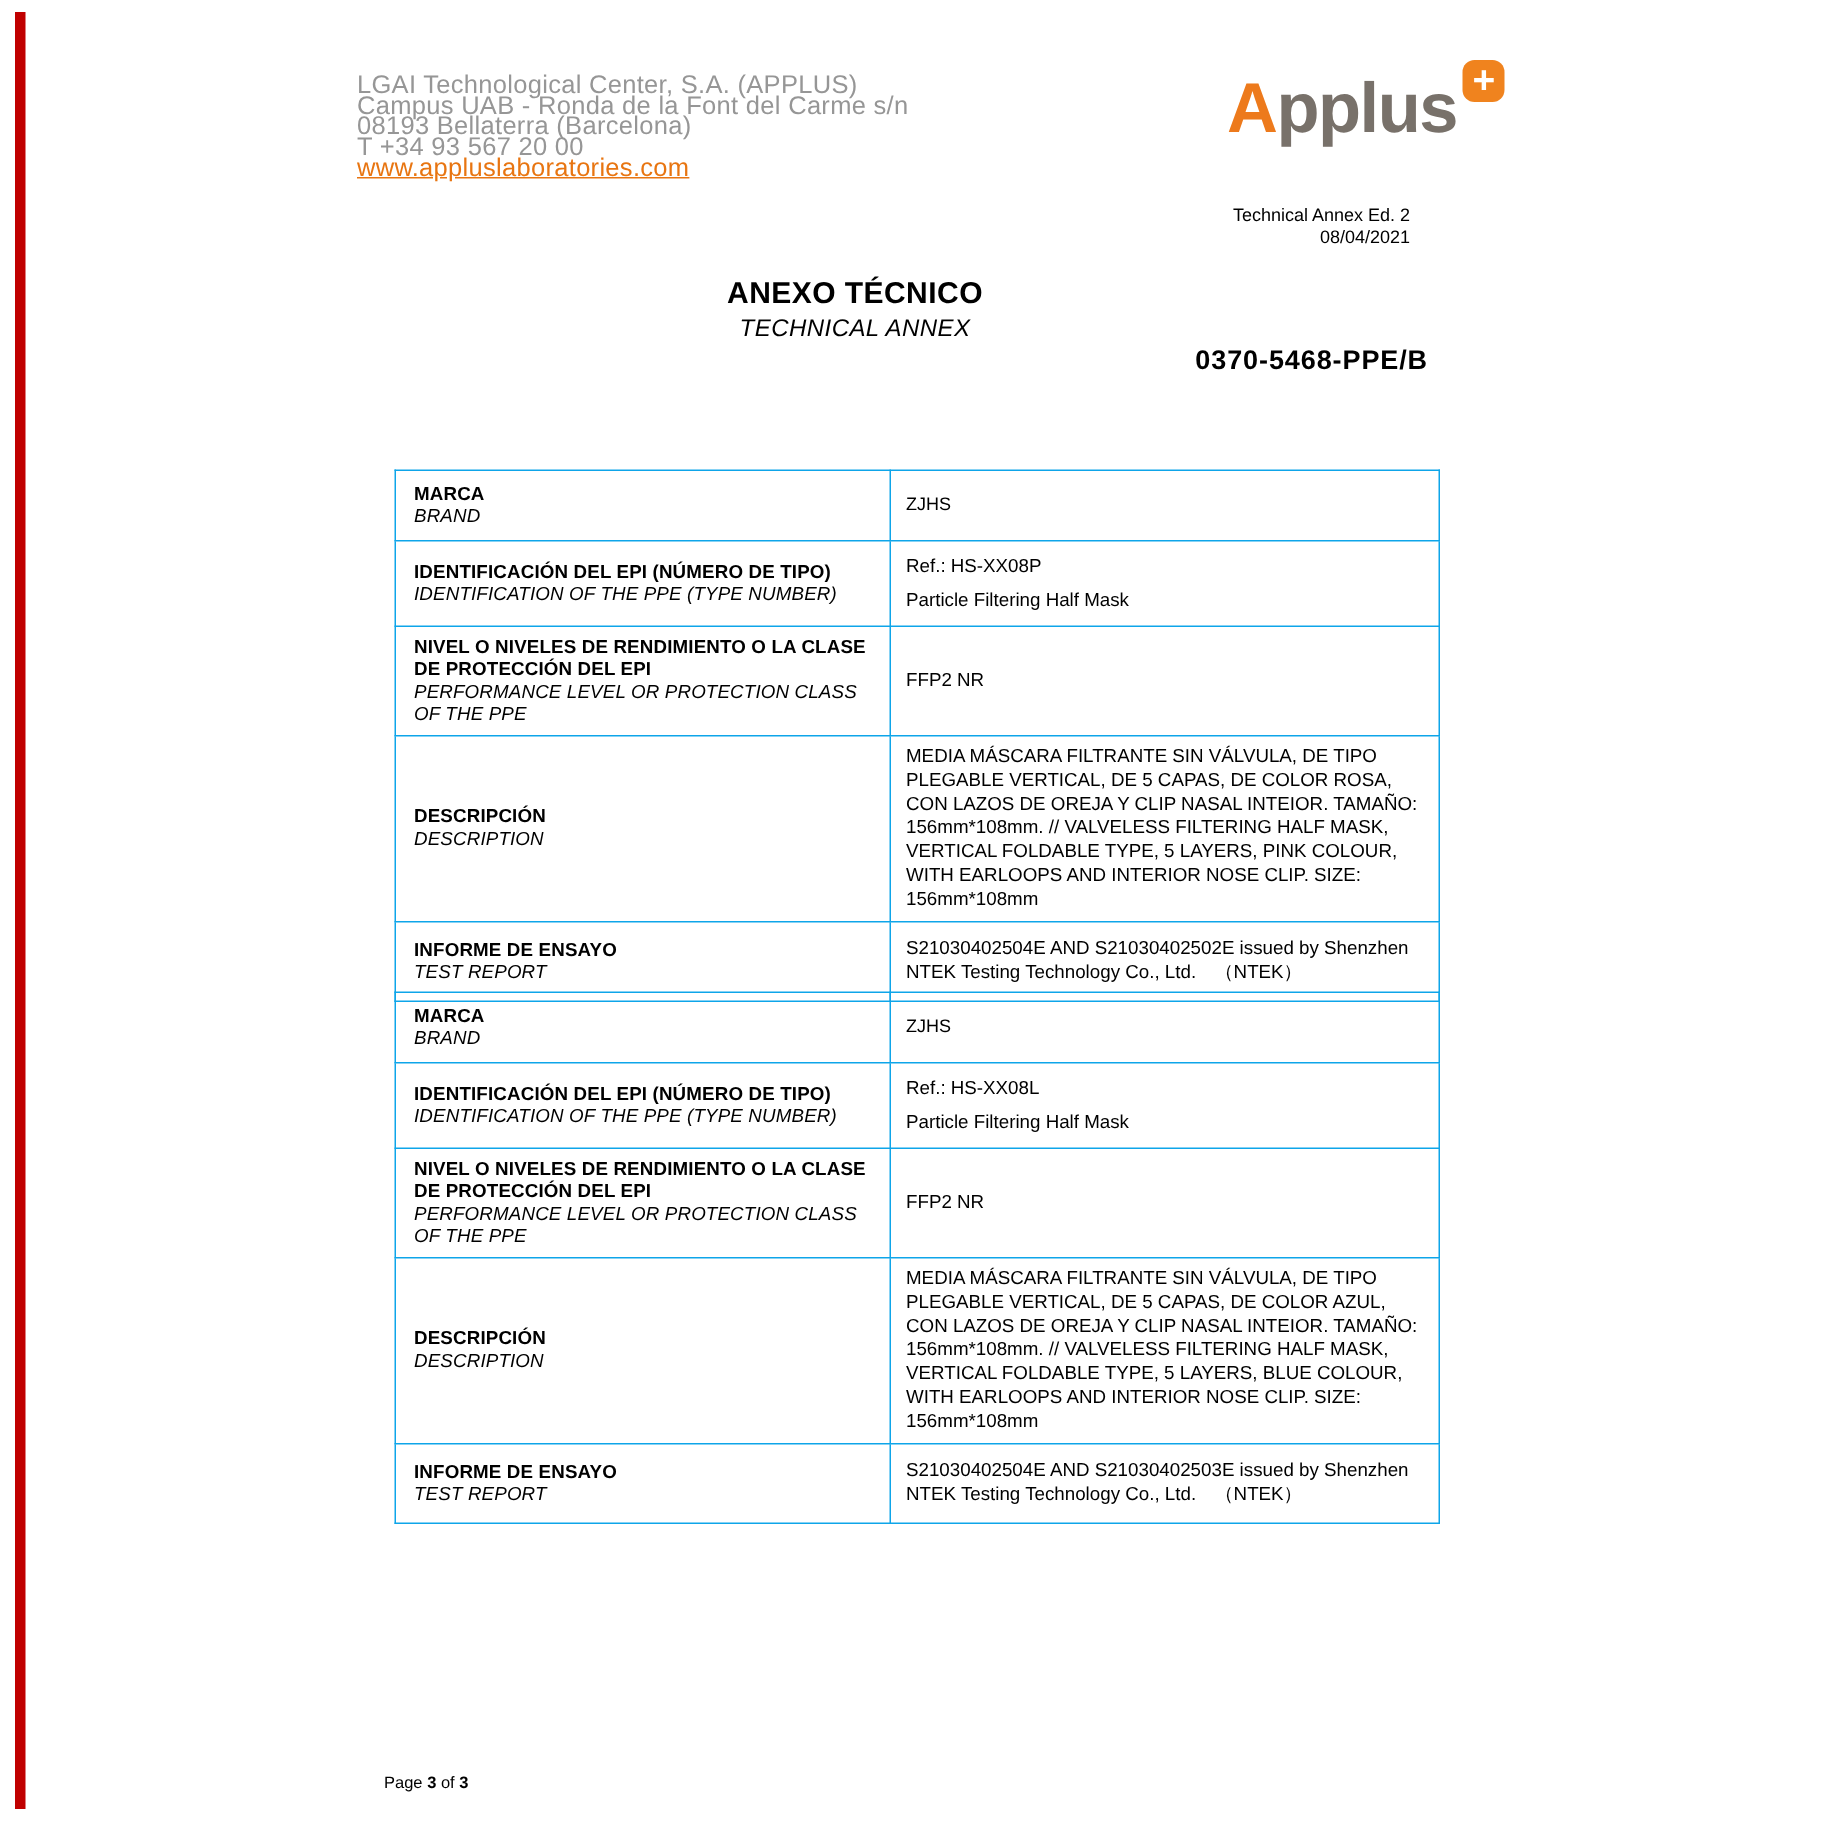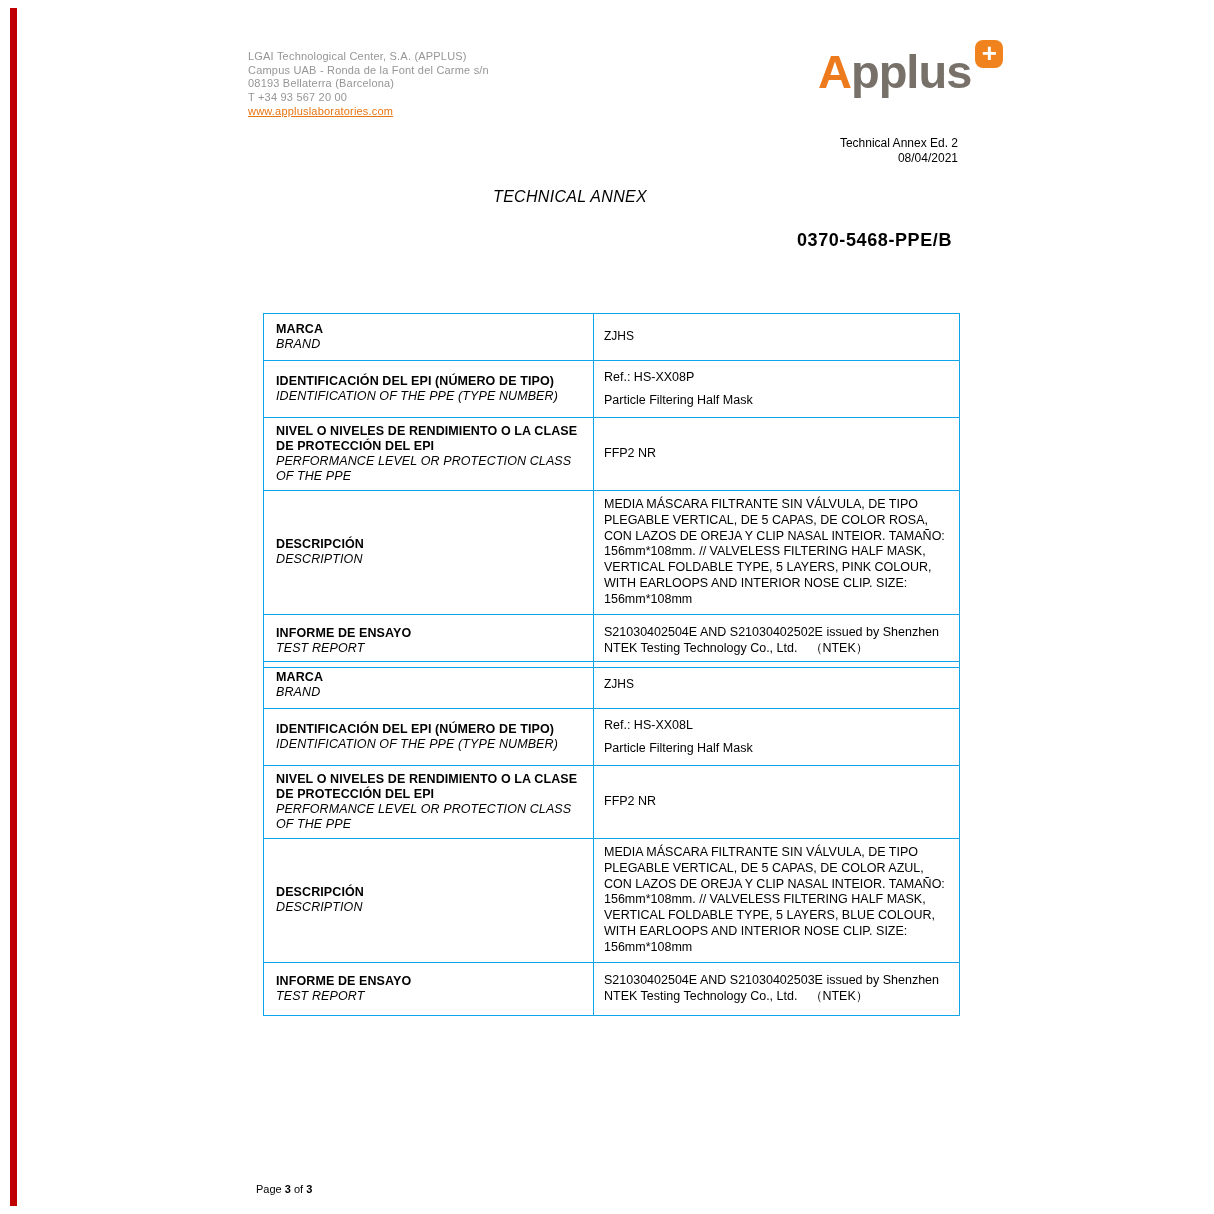"LGAI Technological Center, S.A. (APPLUS)" .addr { font-size: 11px -> 17px; left: 248px -> 238px }
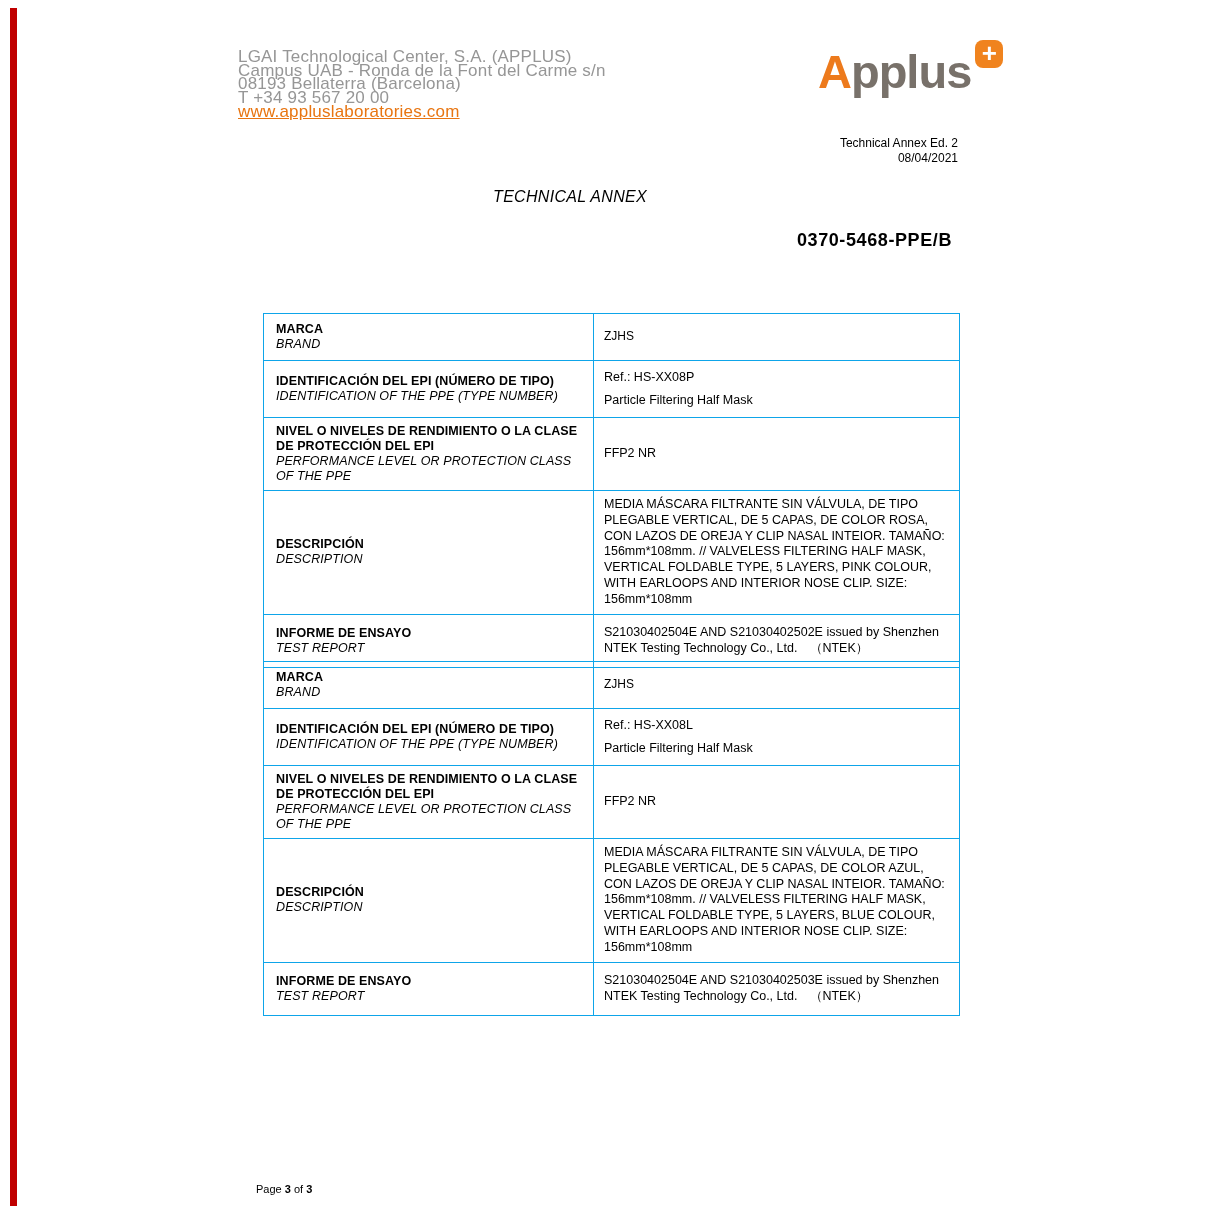"Technical Annex Ed. 2" .annex-meta { right: 256px -> 274px }
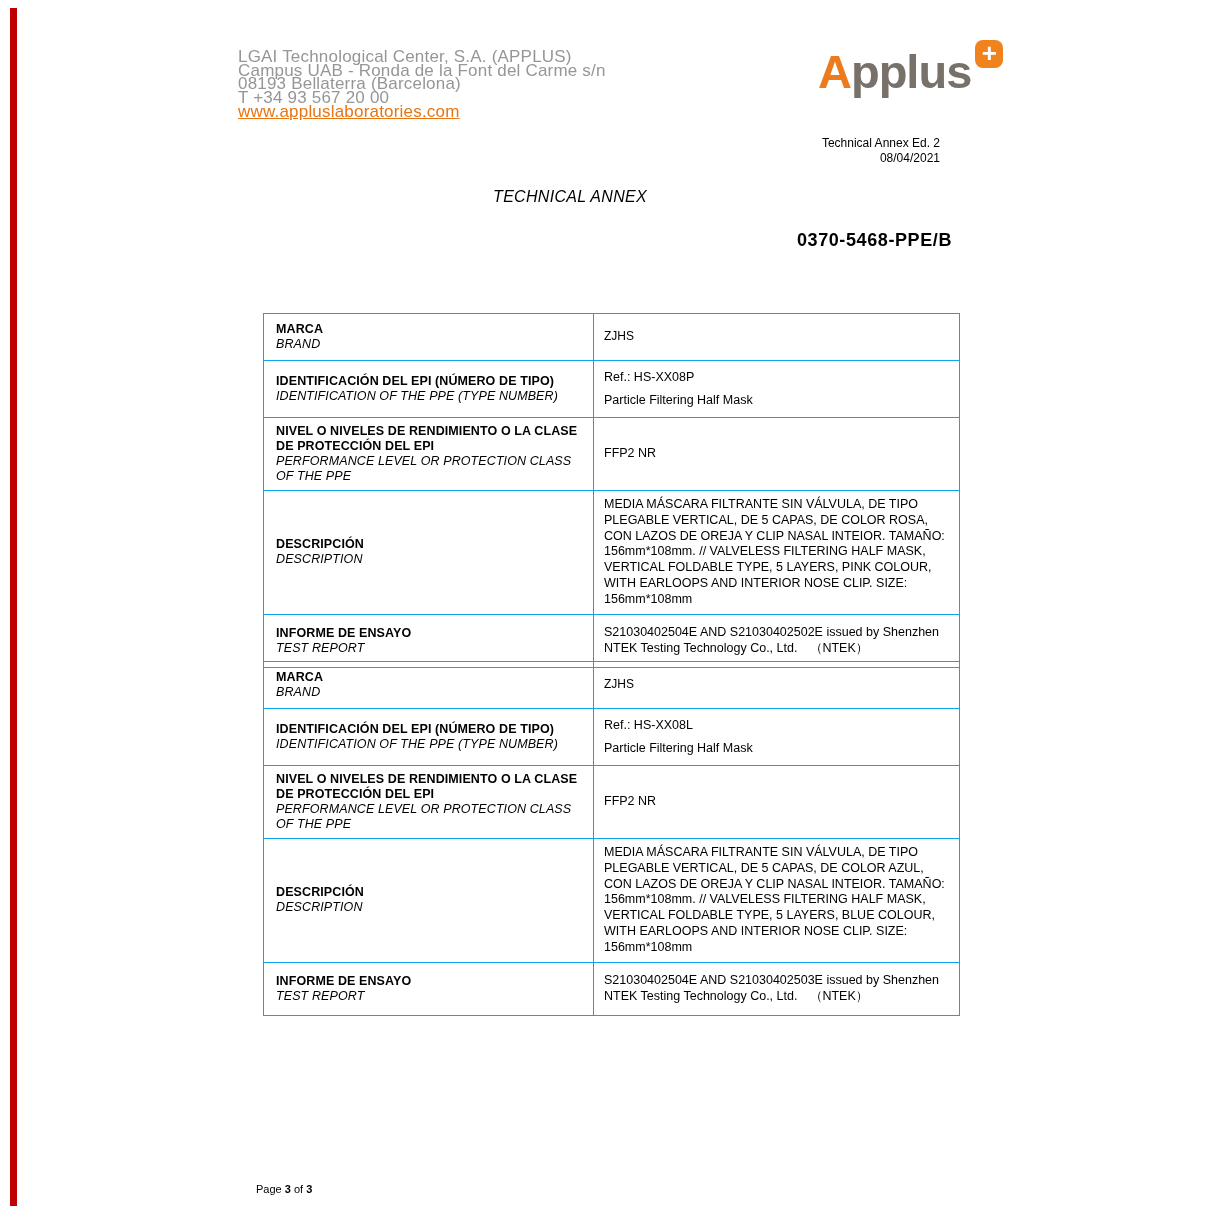"ANEXO TÉCNICO" div.title-main { html: none -> <div>ANEXO TÉCNICO</div> }
